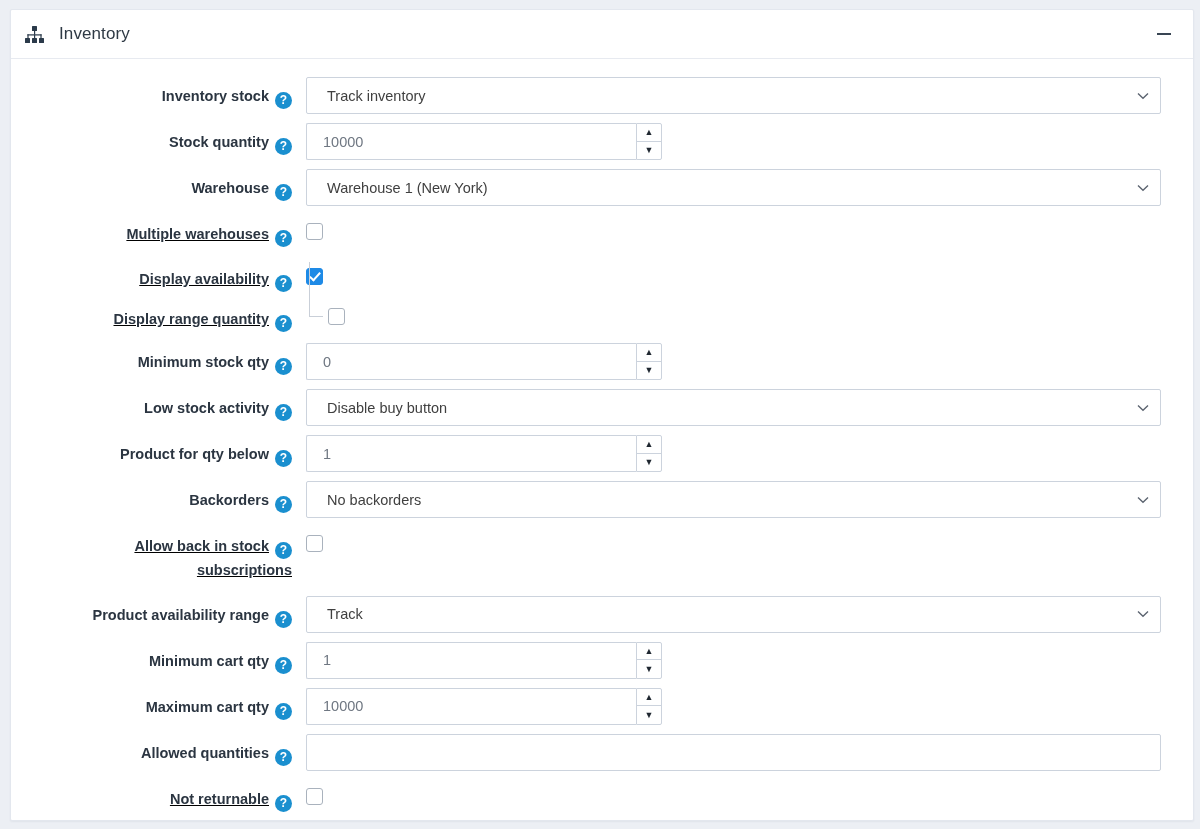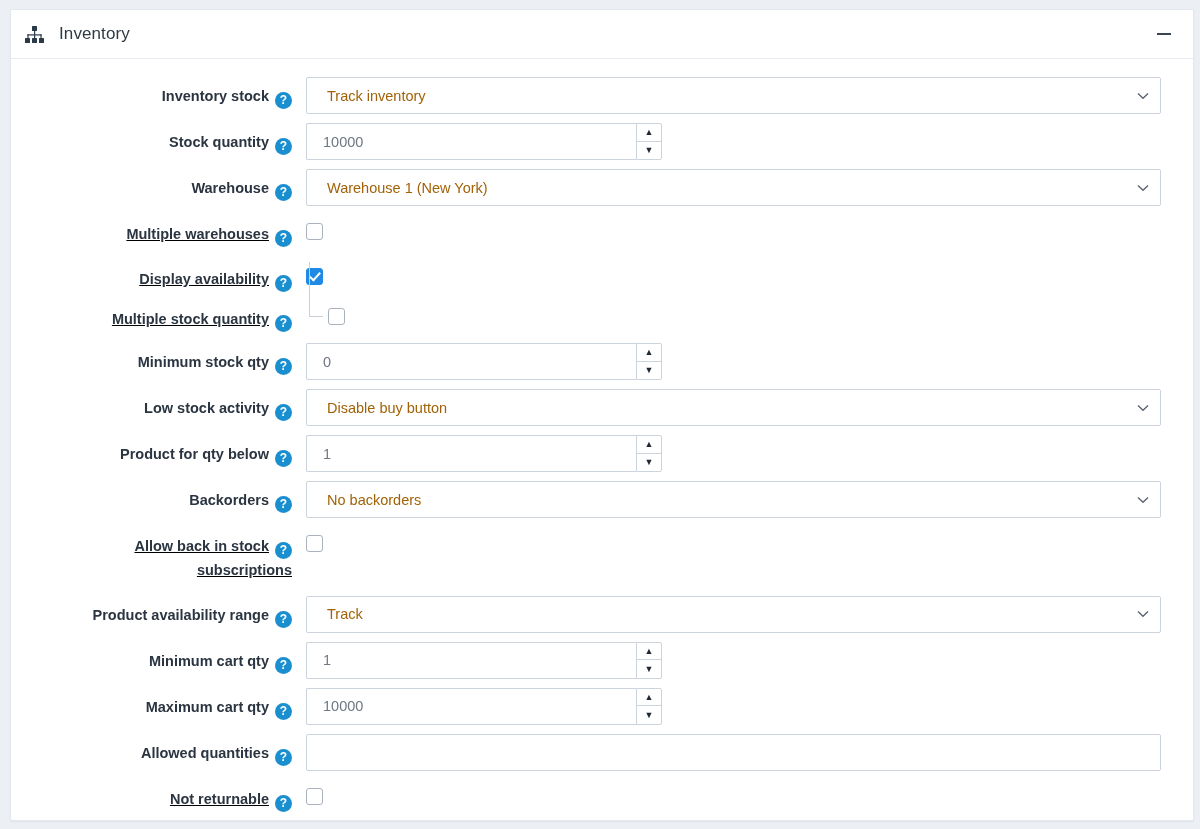"Track inventory" .sel { color: #a16207 -> #404040 }
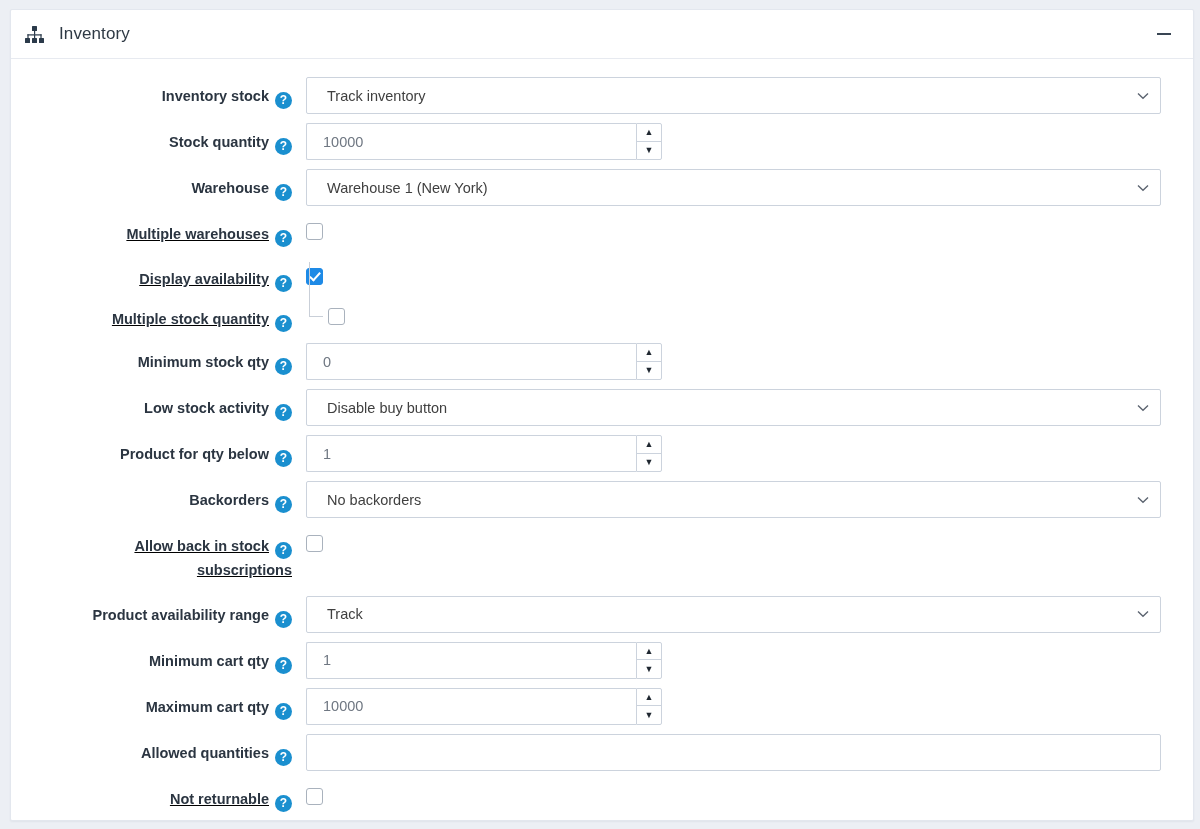"Multiple stock quantity" span.txt { text: Multiple stock -> Display range }
